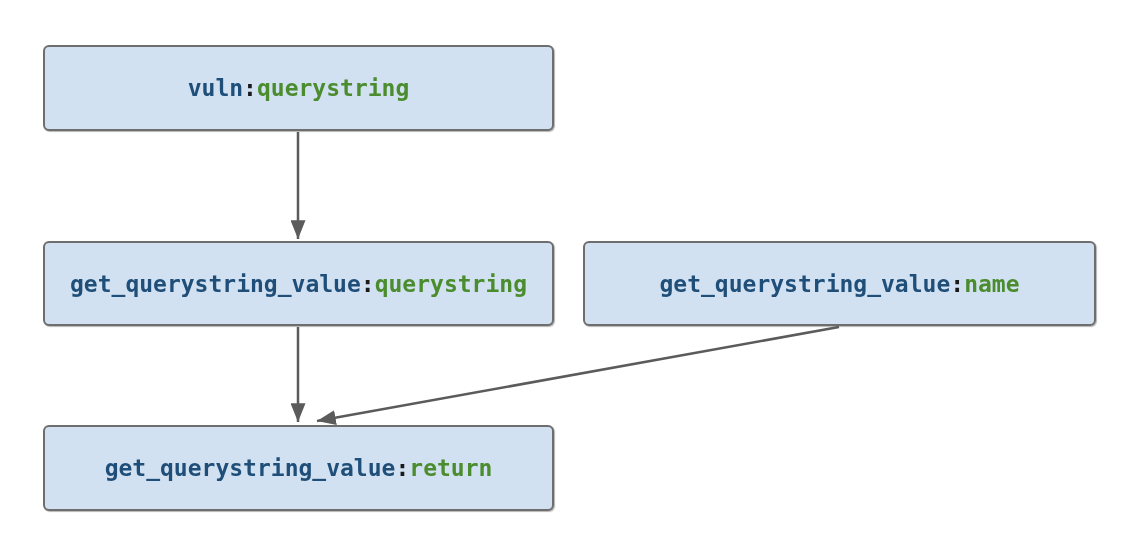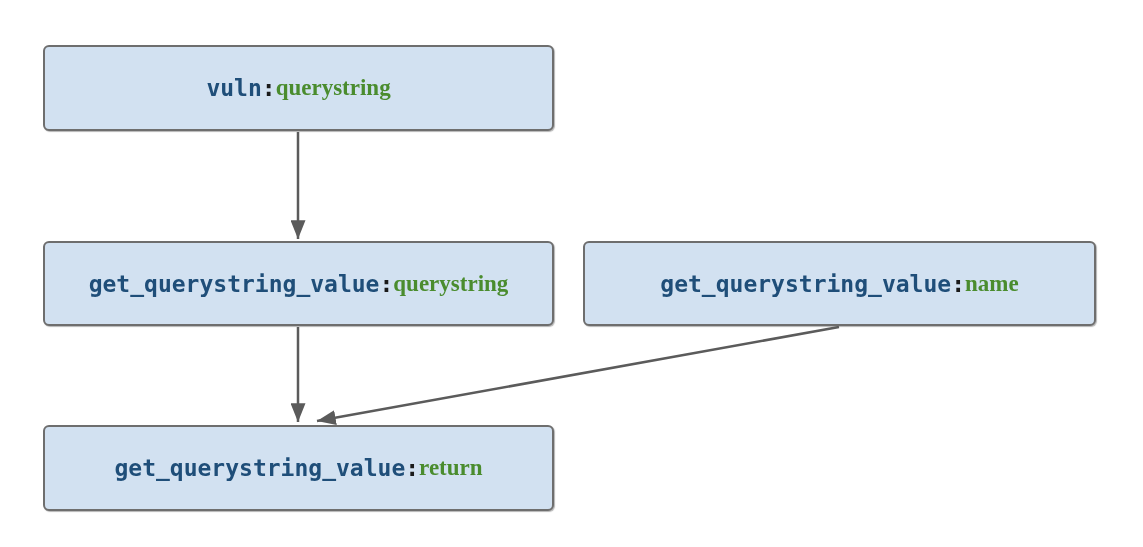"querystring" .node .var { font-family: Liberation Serif, serif -> none }
